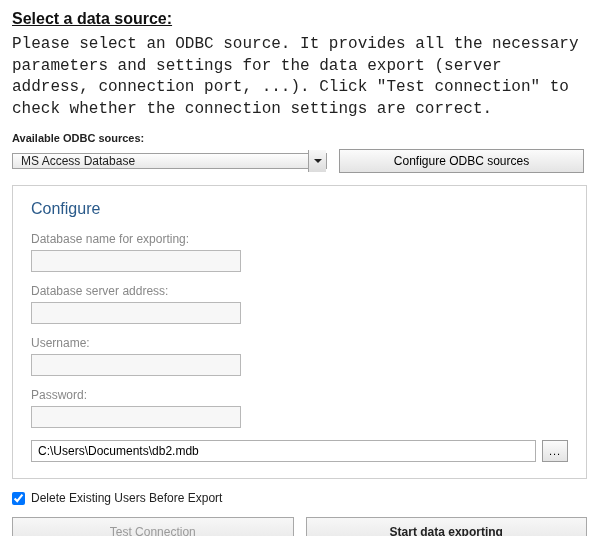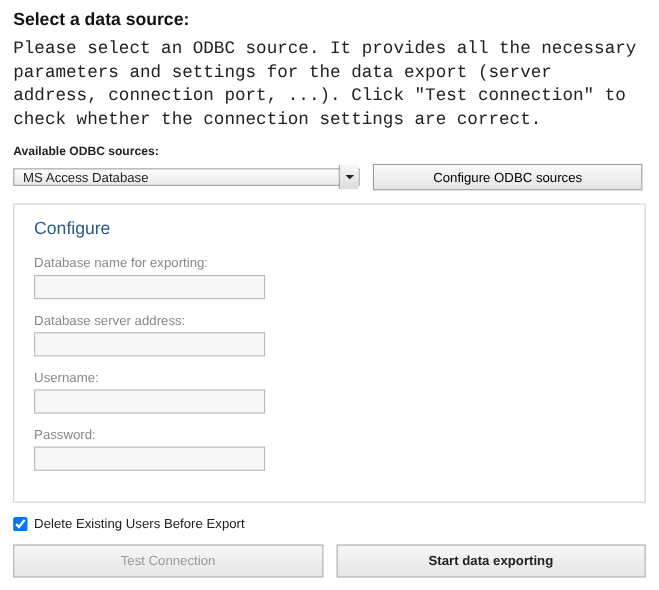"Select a data source:" h1 { text-decoration: none -> underline }
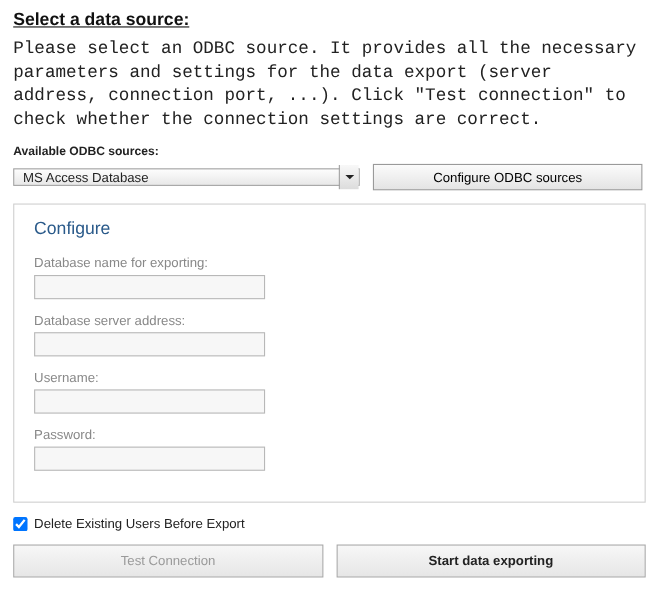"C:\Users\Documents\db2.mdb" div.file-row { html: none -> <div> <input> <button>...</button> </div> }
